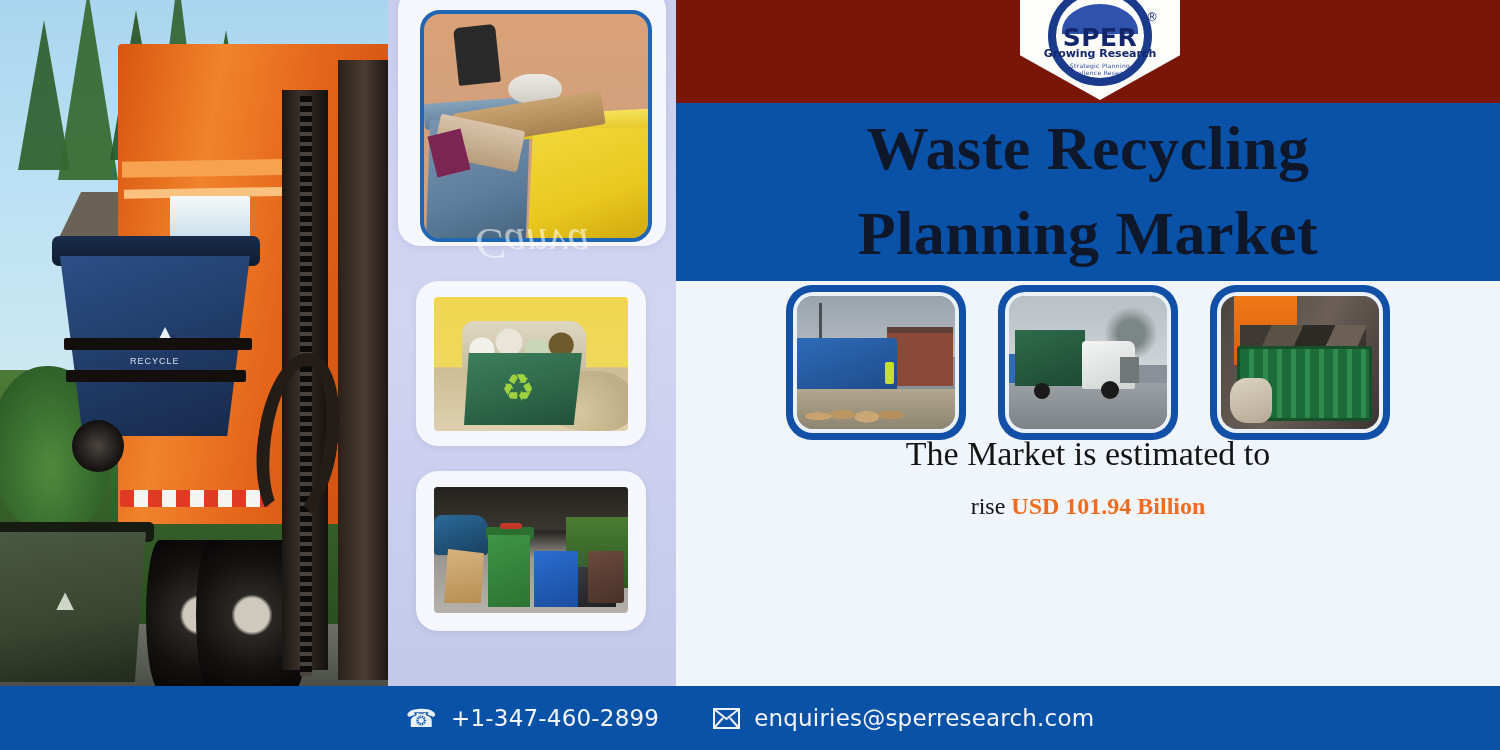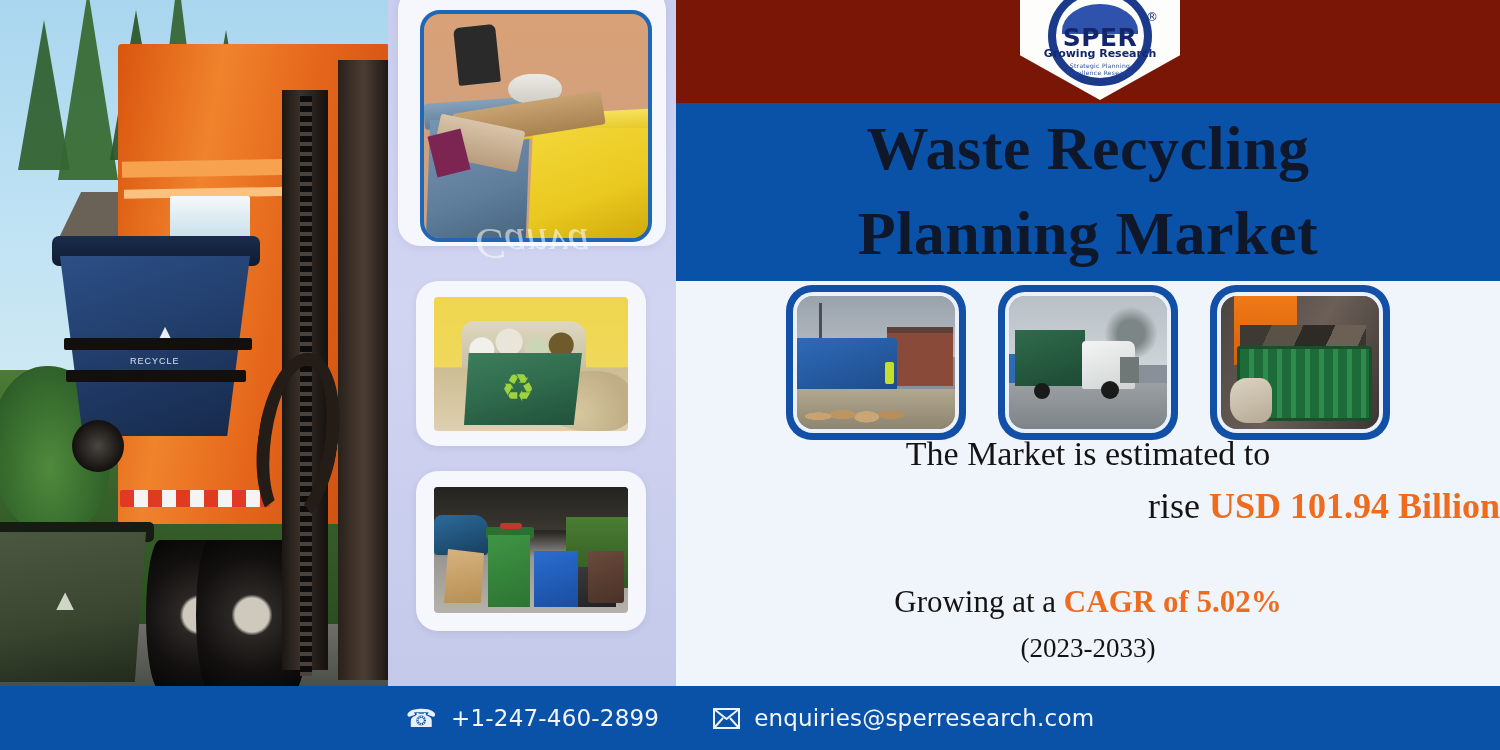"rise USD 101.94 Billion" .stat-line2 { font-size: 36px -> 24px; text-align: right -> none }
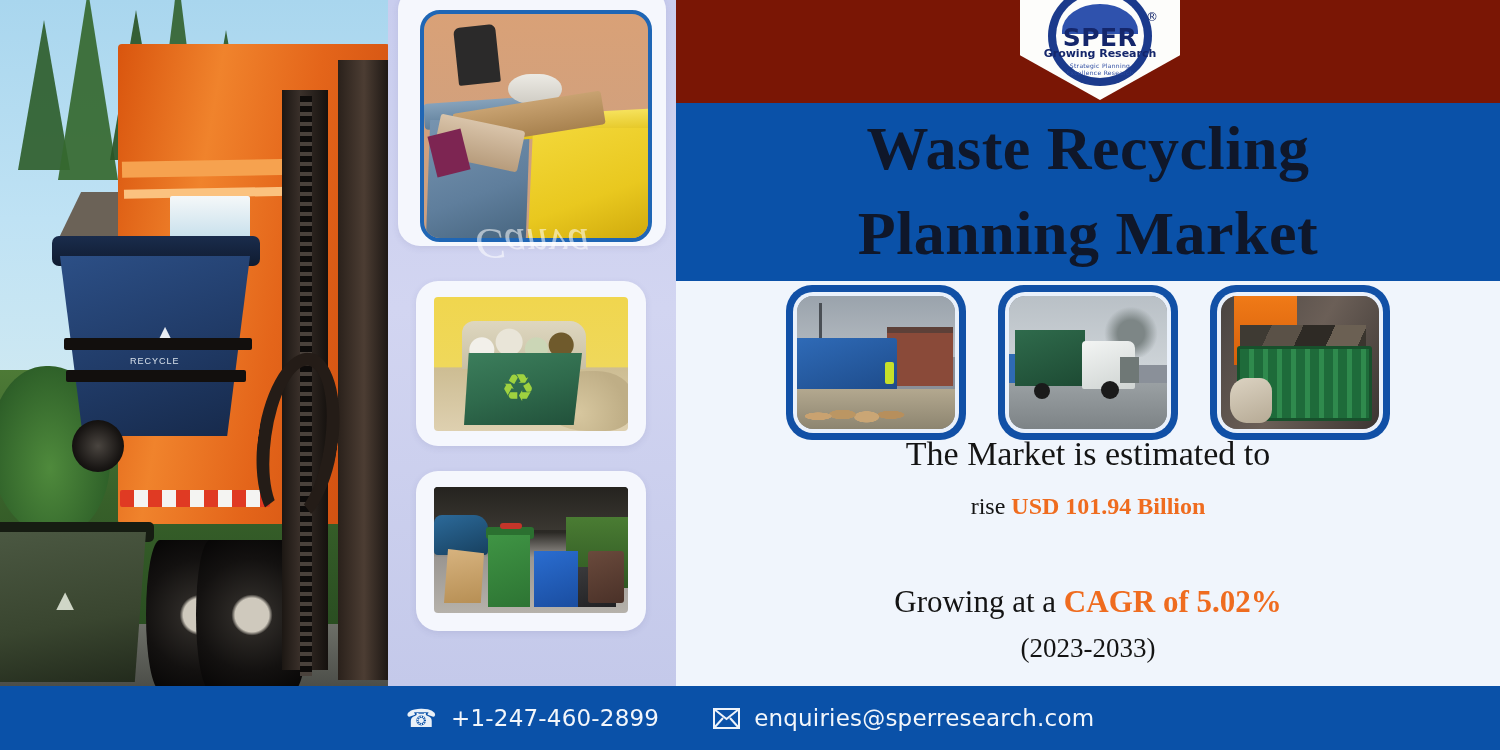"Growing at a CAGR of" div.cagr-block { html: <div> <div><span>Growing at a</span> <span>CAGR of 5.02%</span></div> <div>(2023-2033)</div> </div> -> none }
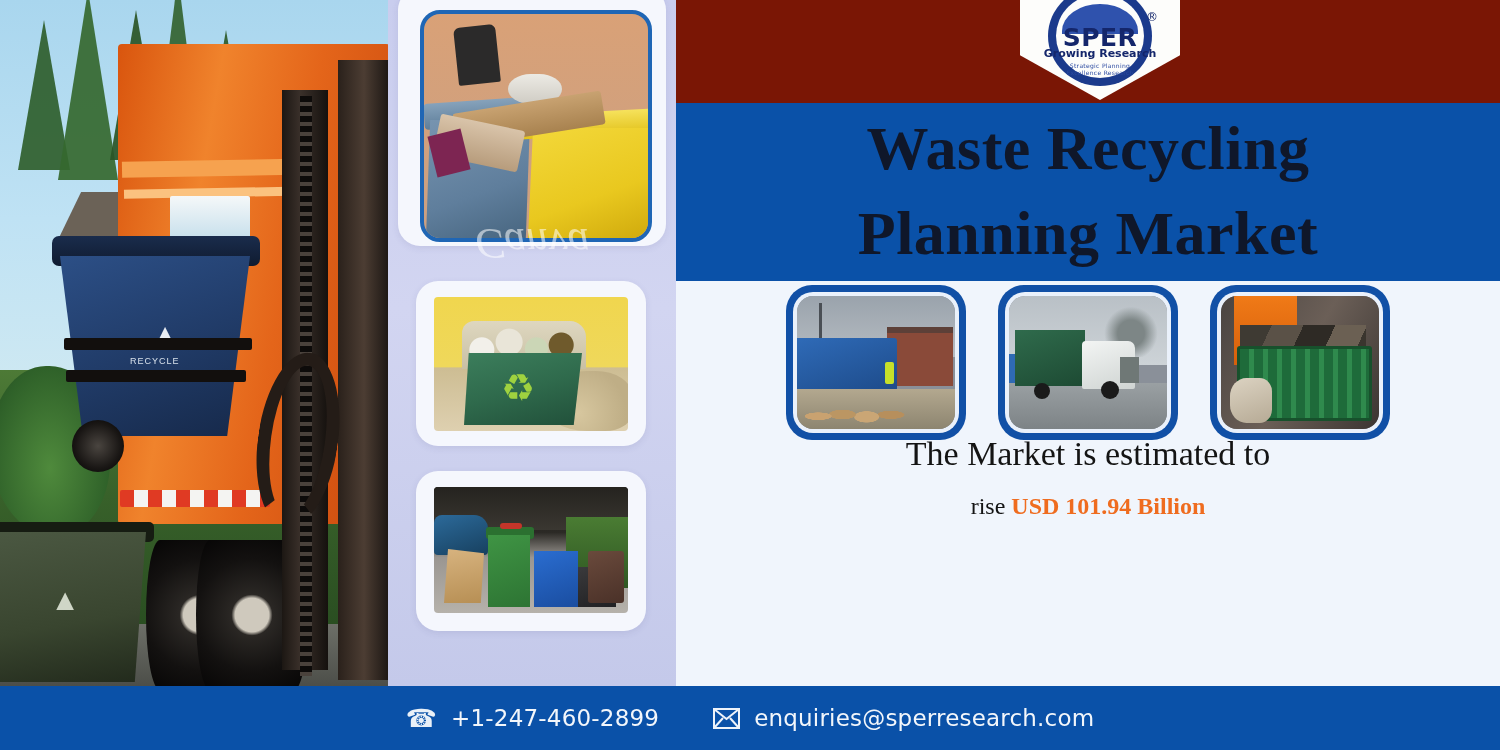"+1-247-460-2899" span { text: +1-247-460-2899 -> +1-347-460-2899 }
